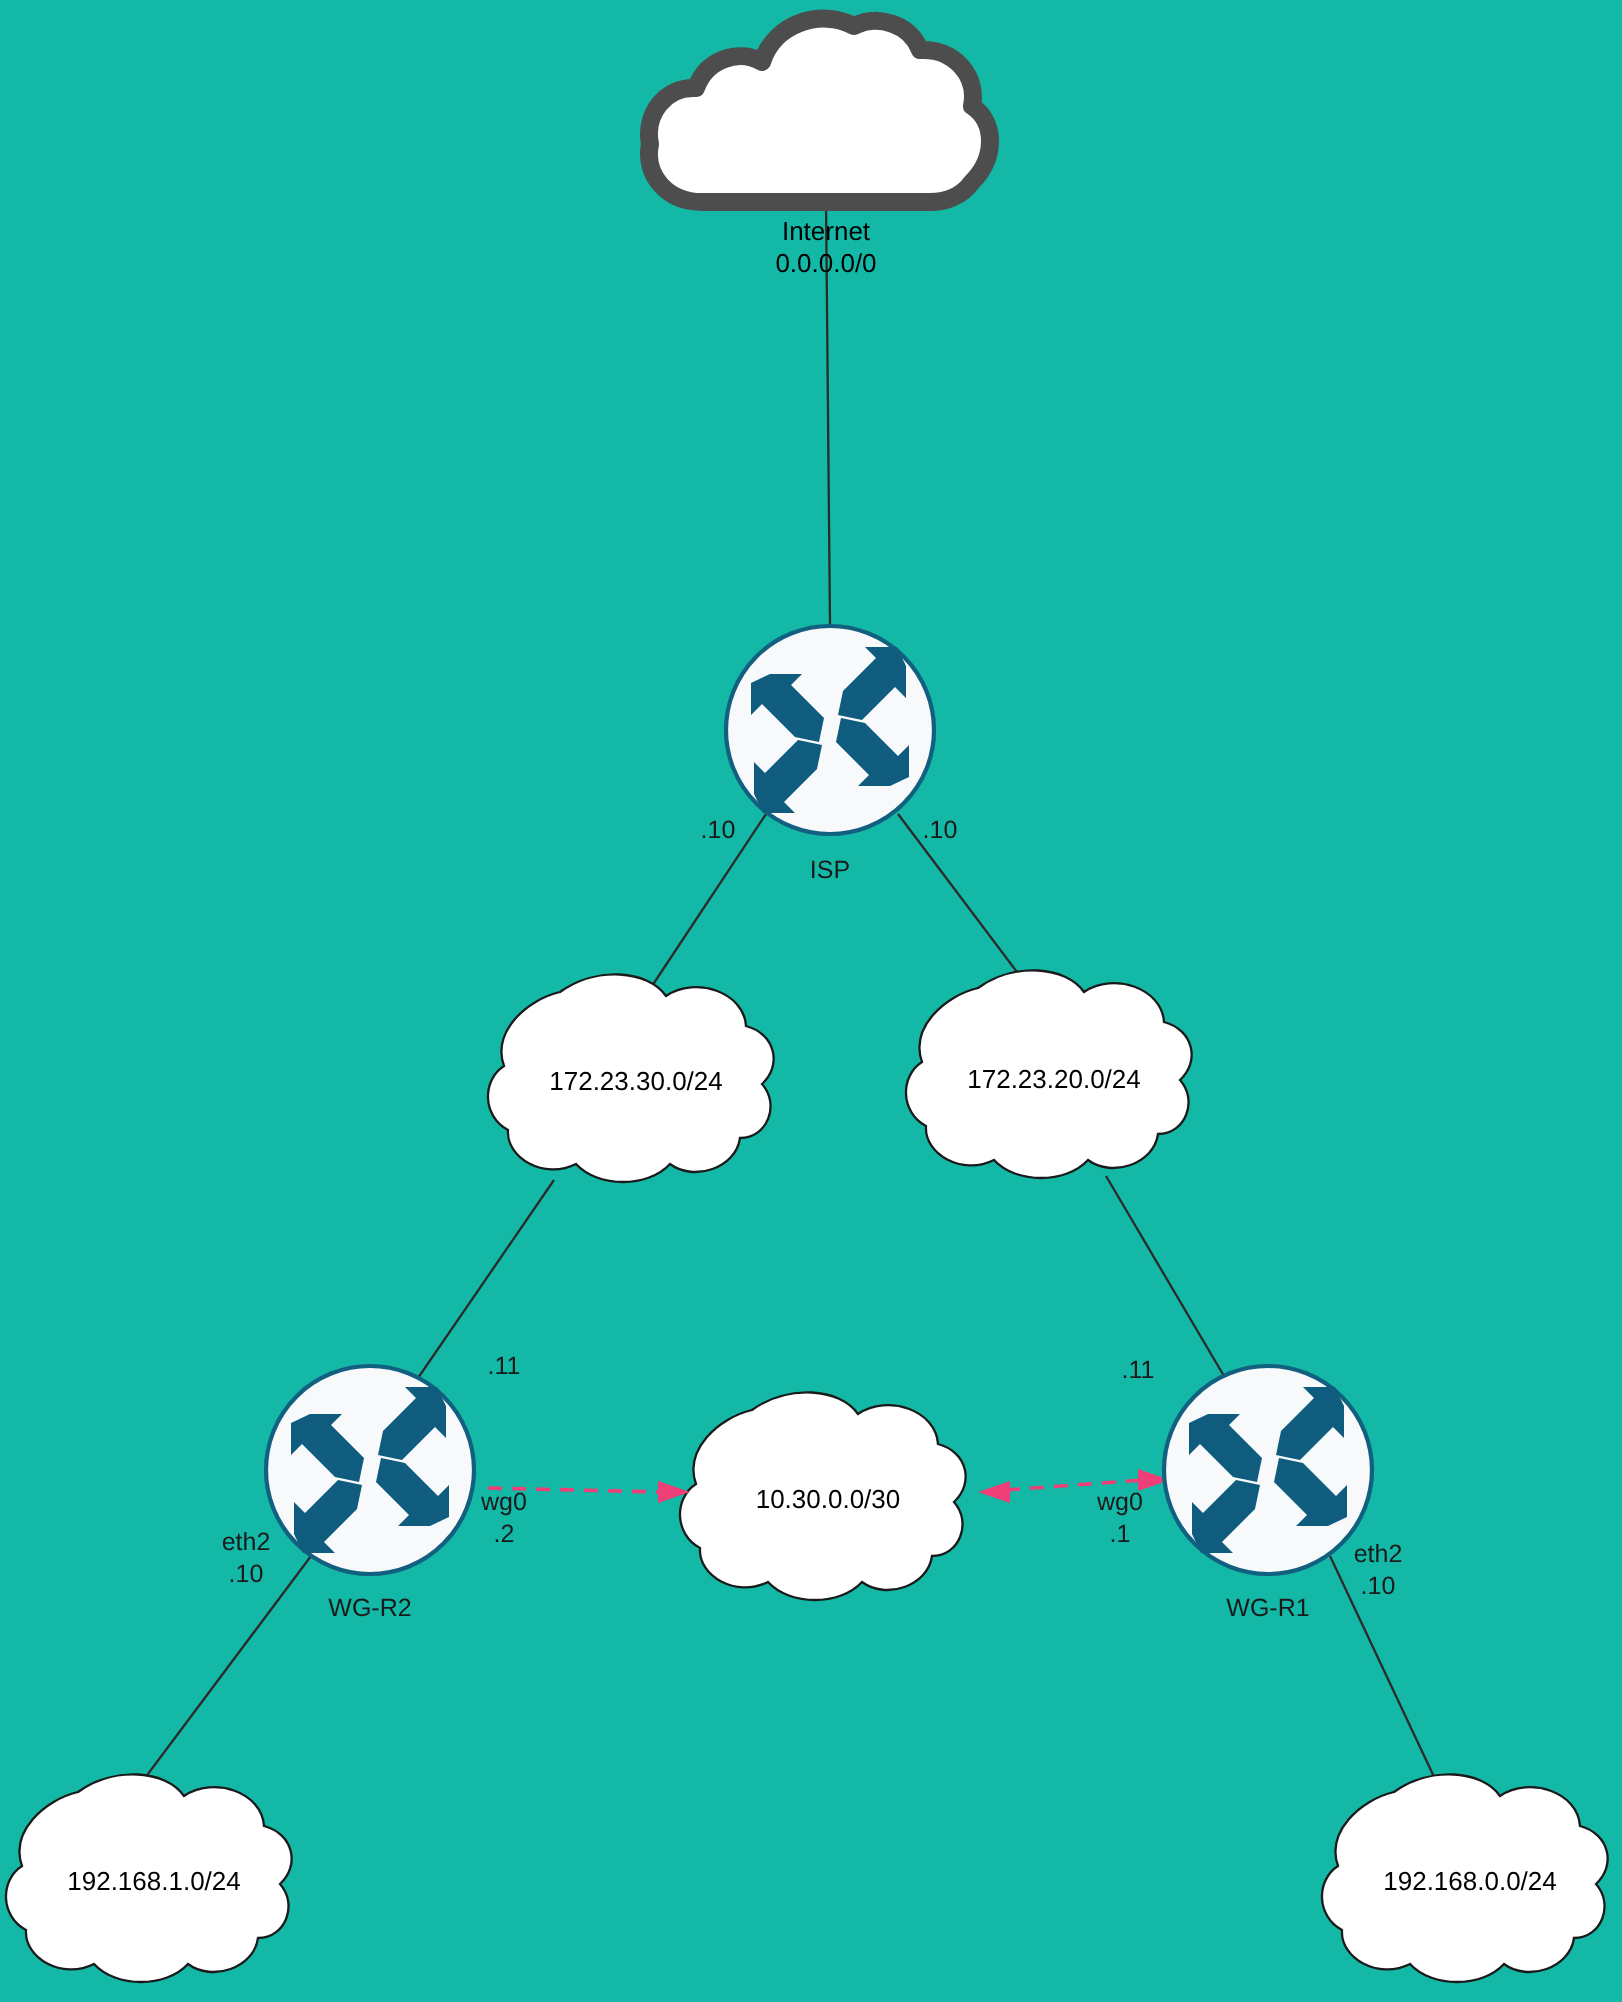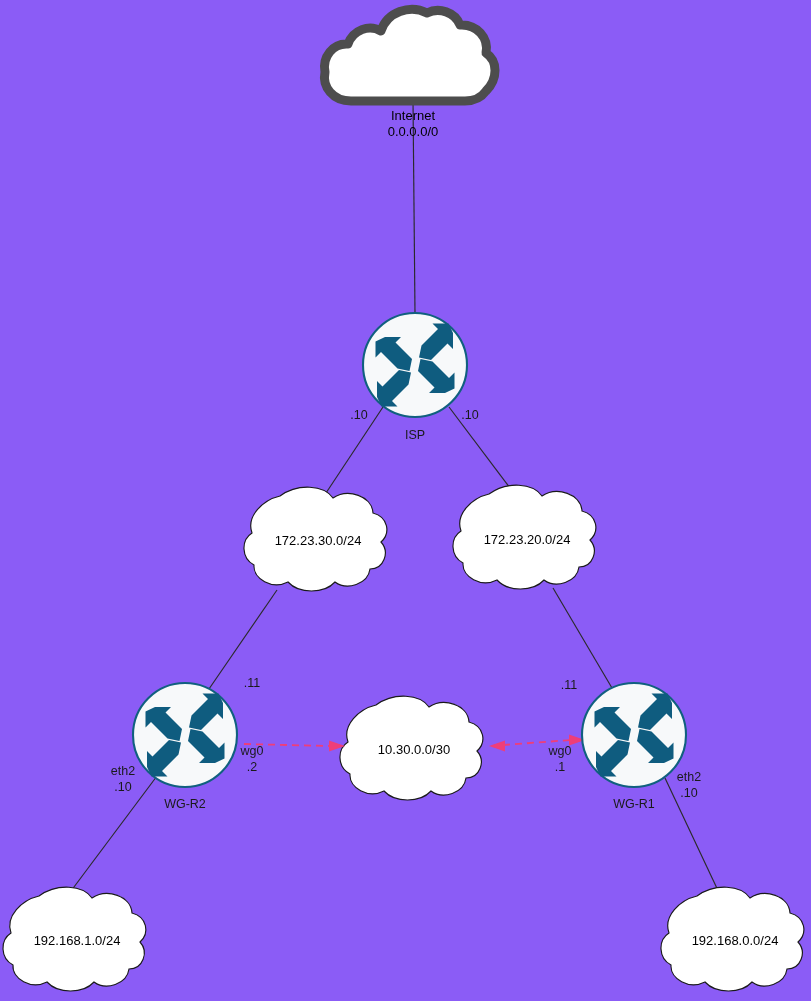"Internet" #diagram-canvas { background: #8b5cf6 -> #14b8a6 }
